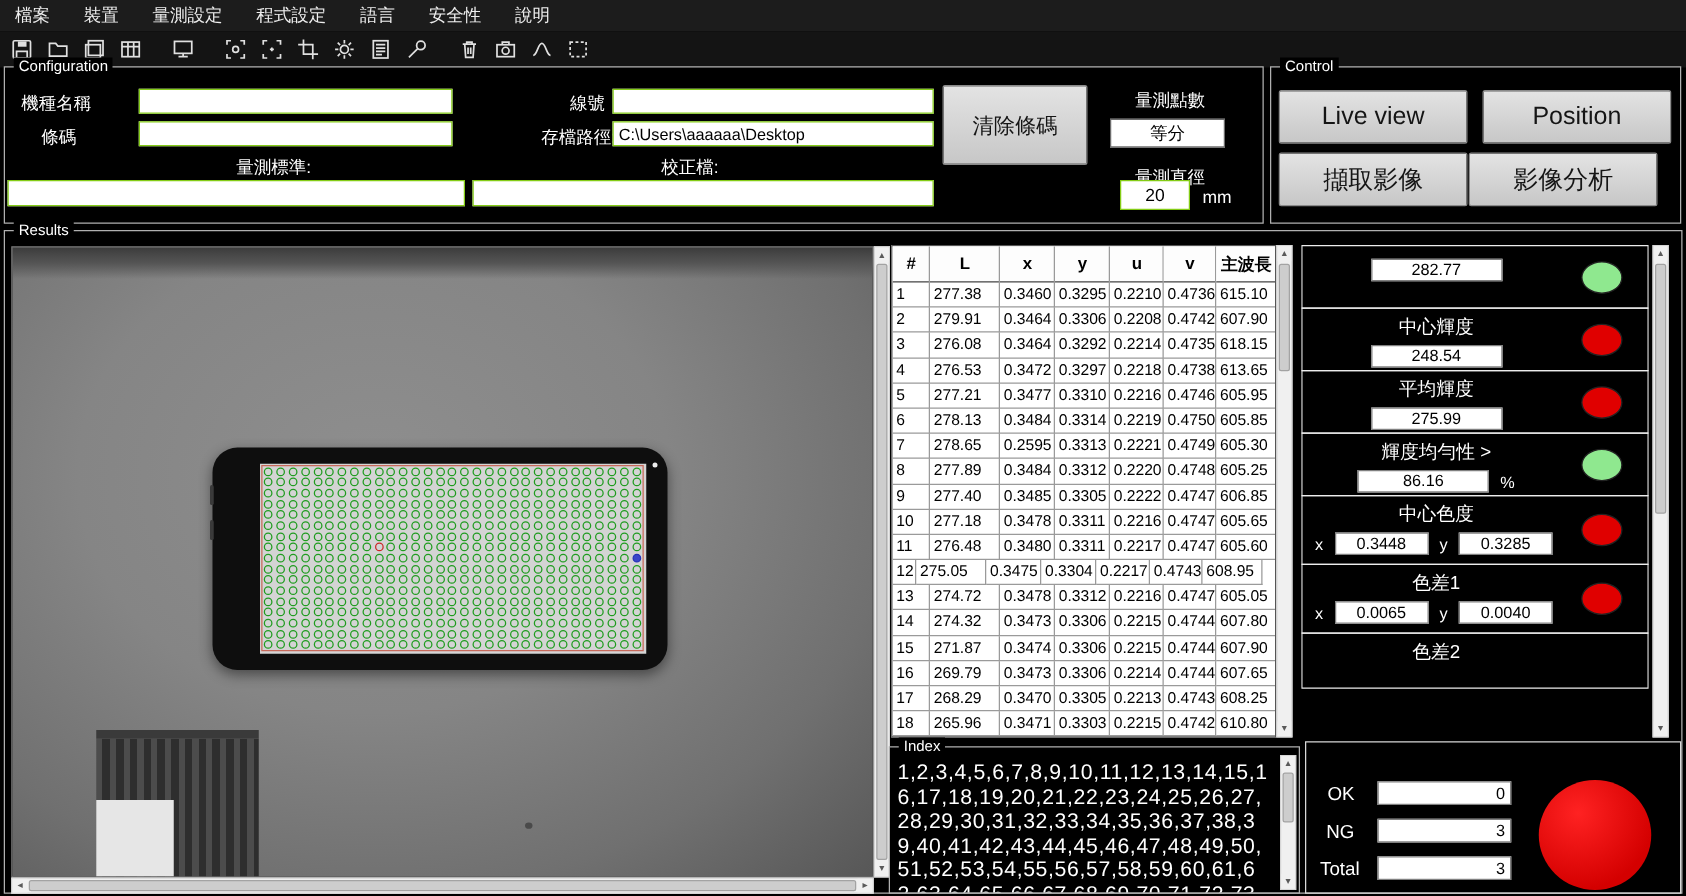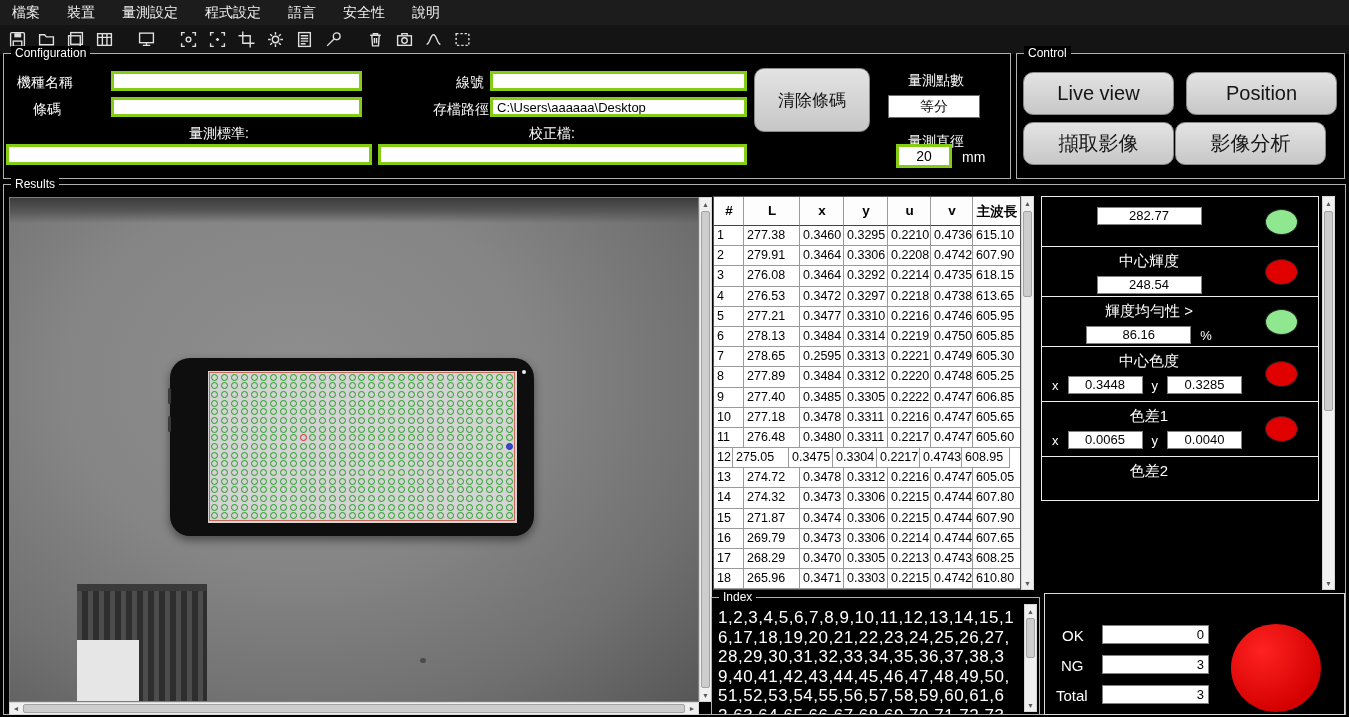"C:\Users\aaaaaa\Desktop" .cfg-input { border: 3px solid #84cc16 -> 1px solid #84cc16 }
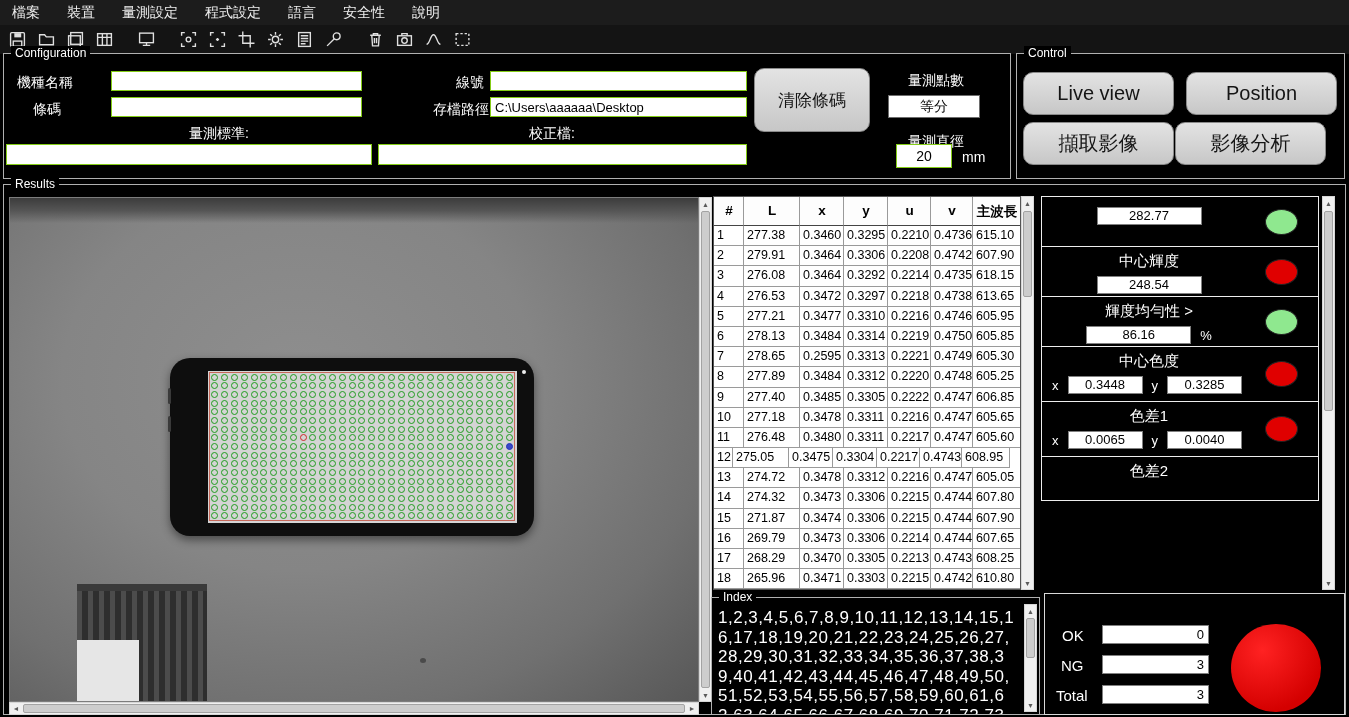"清除條碼" .big-btn { border-radius: 10px -> 2px }
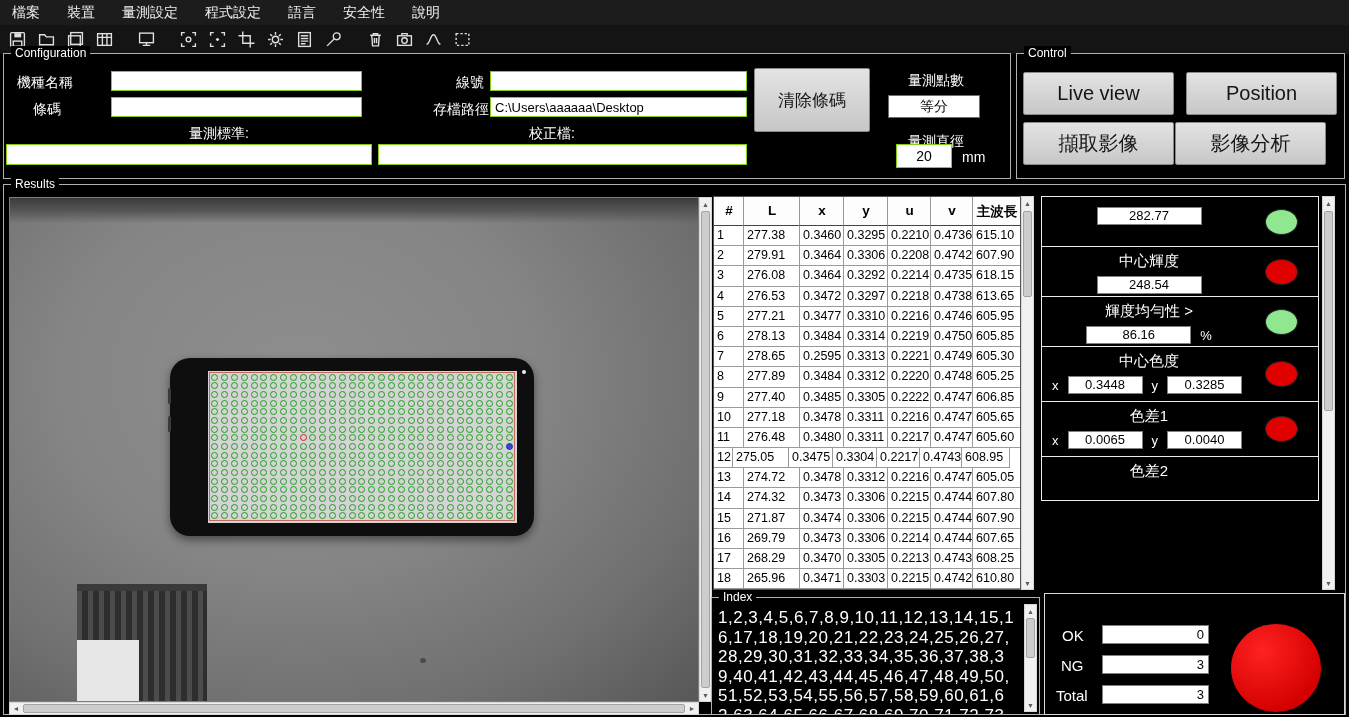"平均輝度" div.m-item { html: none -> <div> <div>平均輝度</div> <div> <div>275.99</div> </div> <div></div> </div> }
